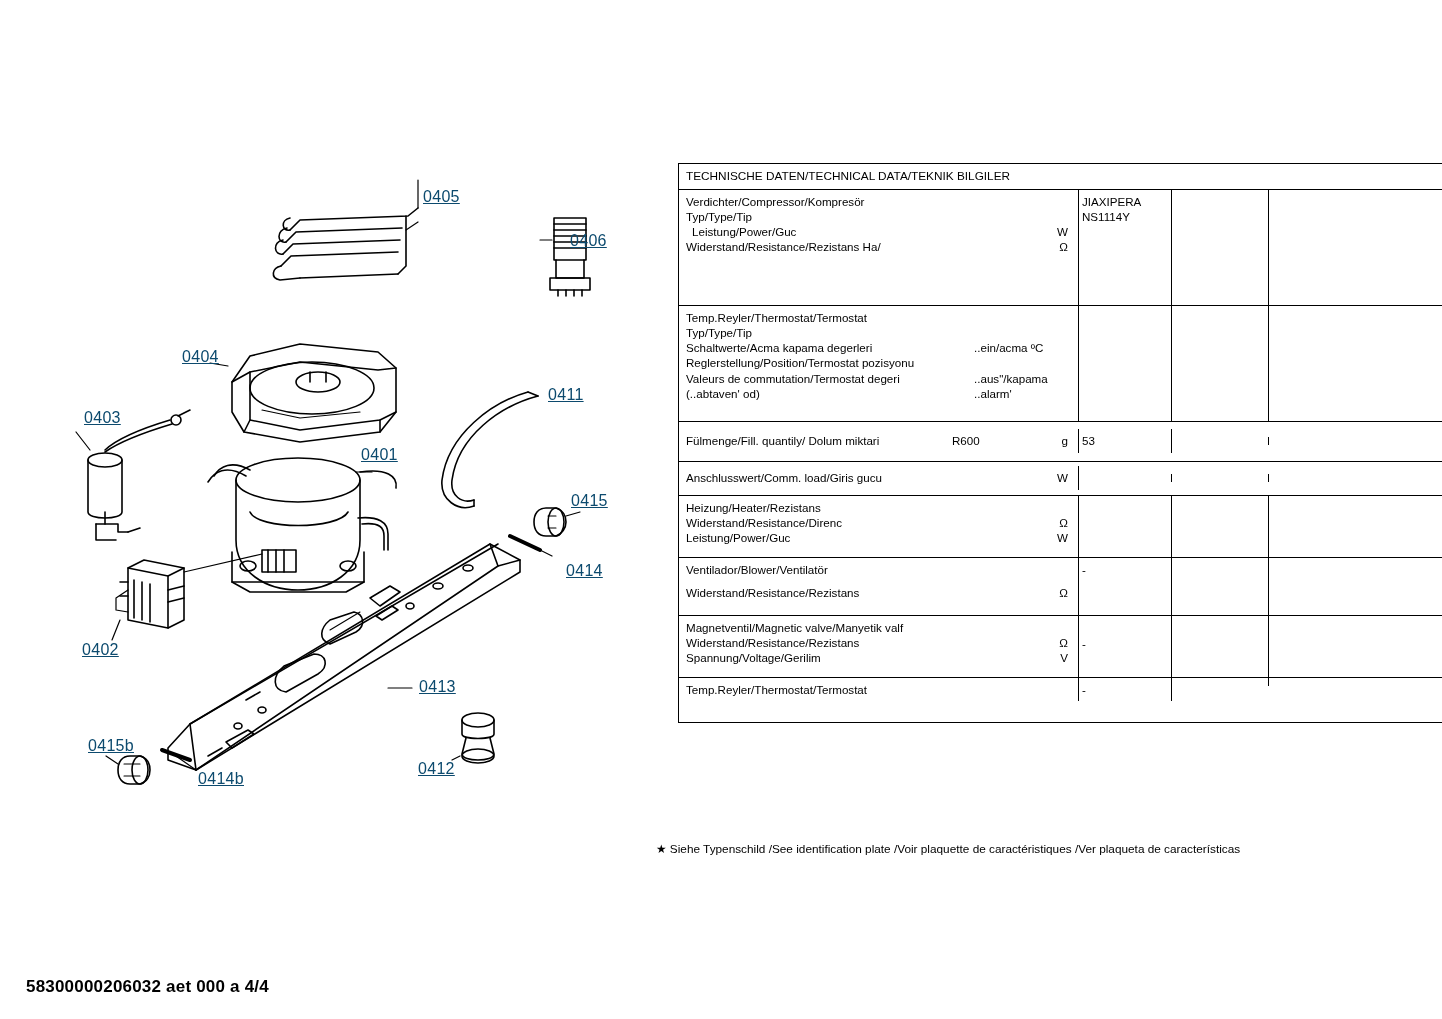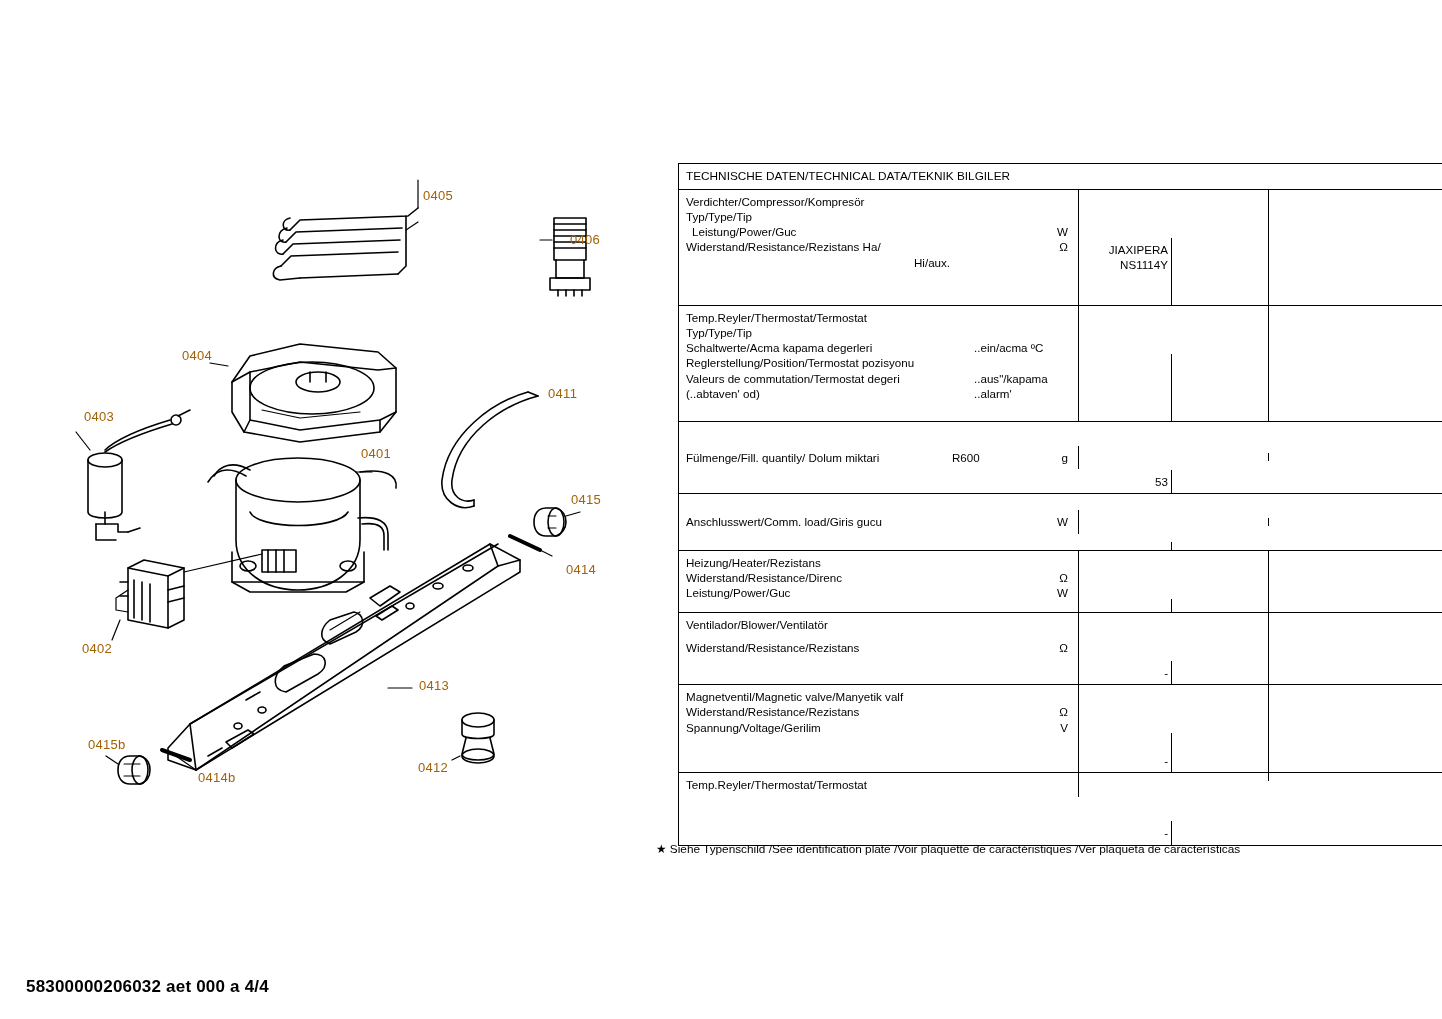"0405" .partlabel { color: #a16207 -> #0c4a6e; font-size: 13px -> 16px; text-decoration: none -> underline }
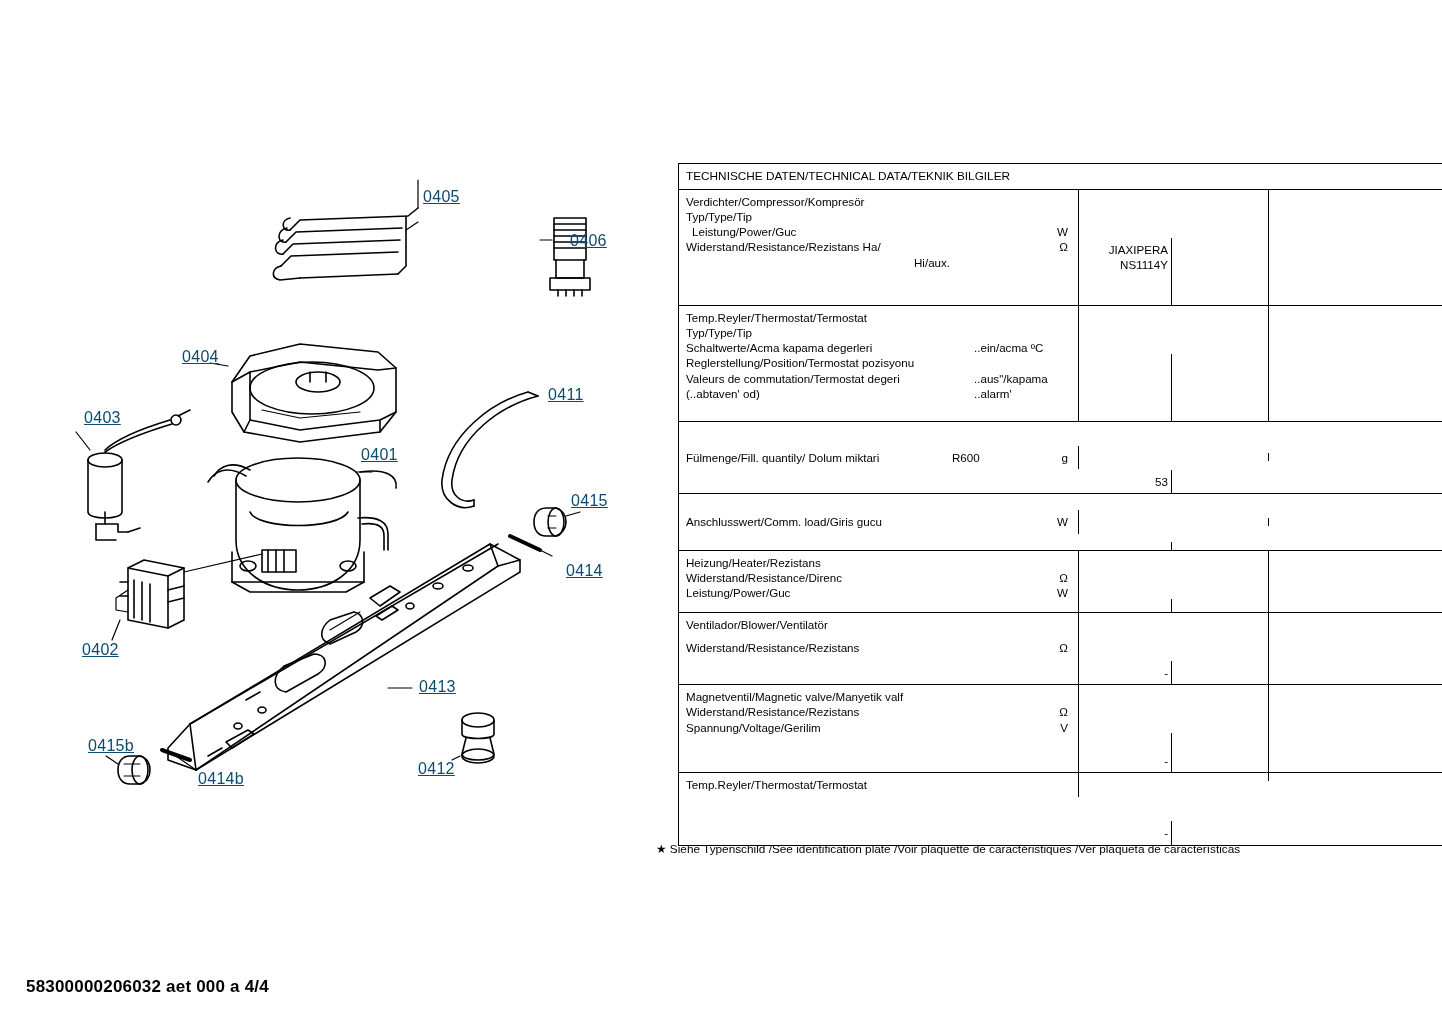"JIAXIPERA" .c-v1 { margin-top: 48px -> none; text-align: right -> left }
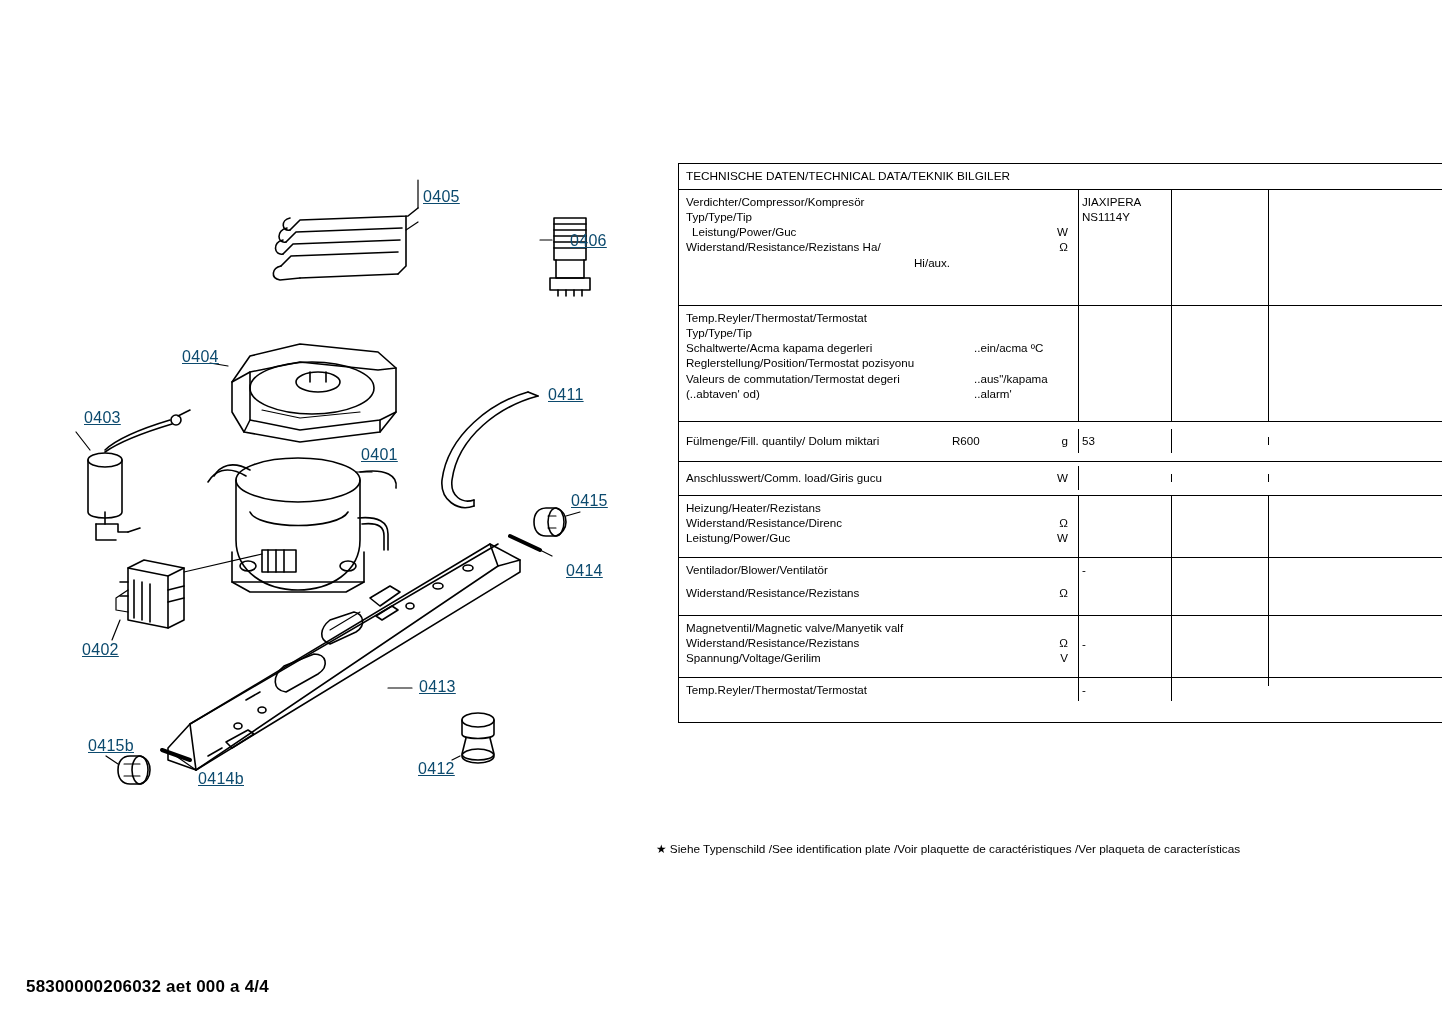"Hi/aux." span.lbl-line { html: <span>Hi/aux.</span> -> none }
